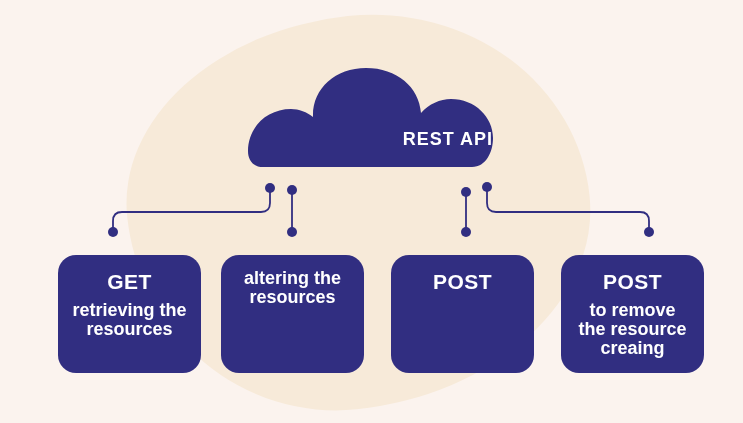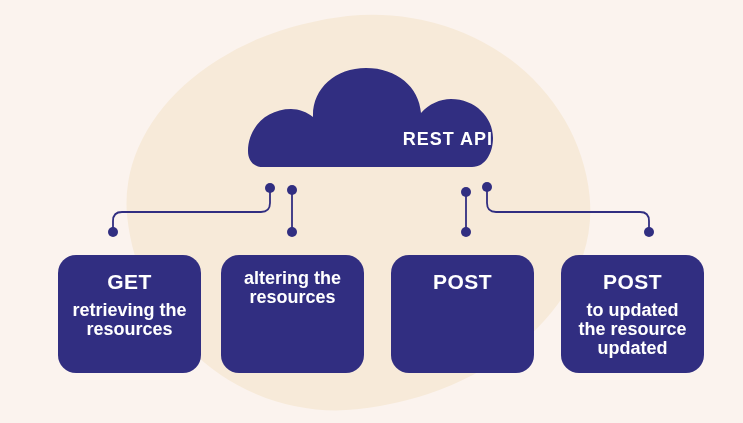"to updated the resource updated" div.method-desc { text: updated the resource updated -> remove the resource creaing }
